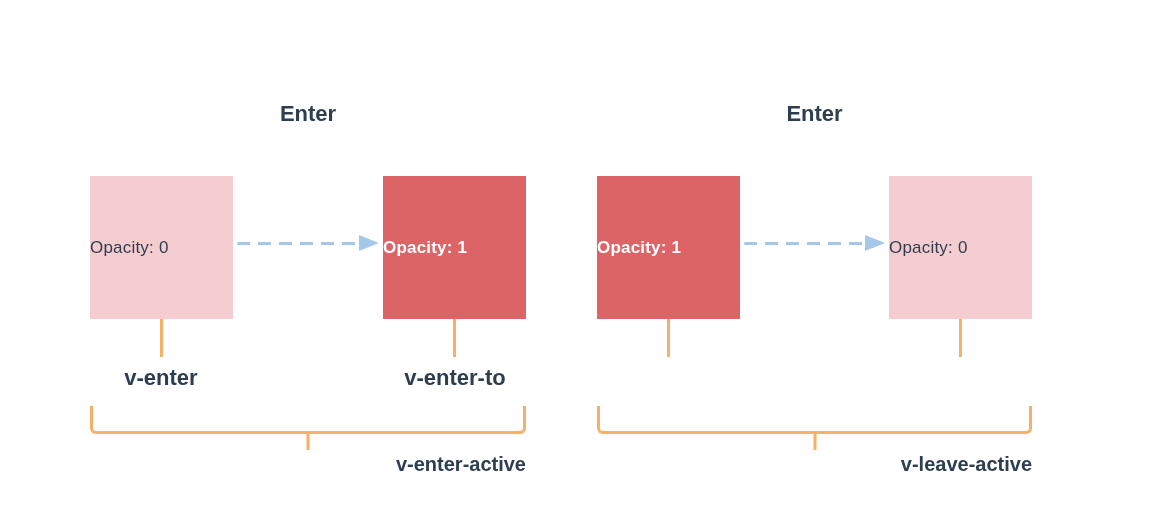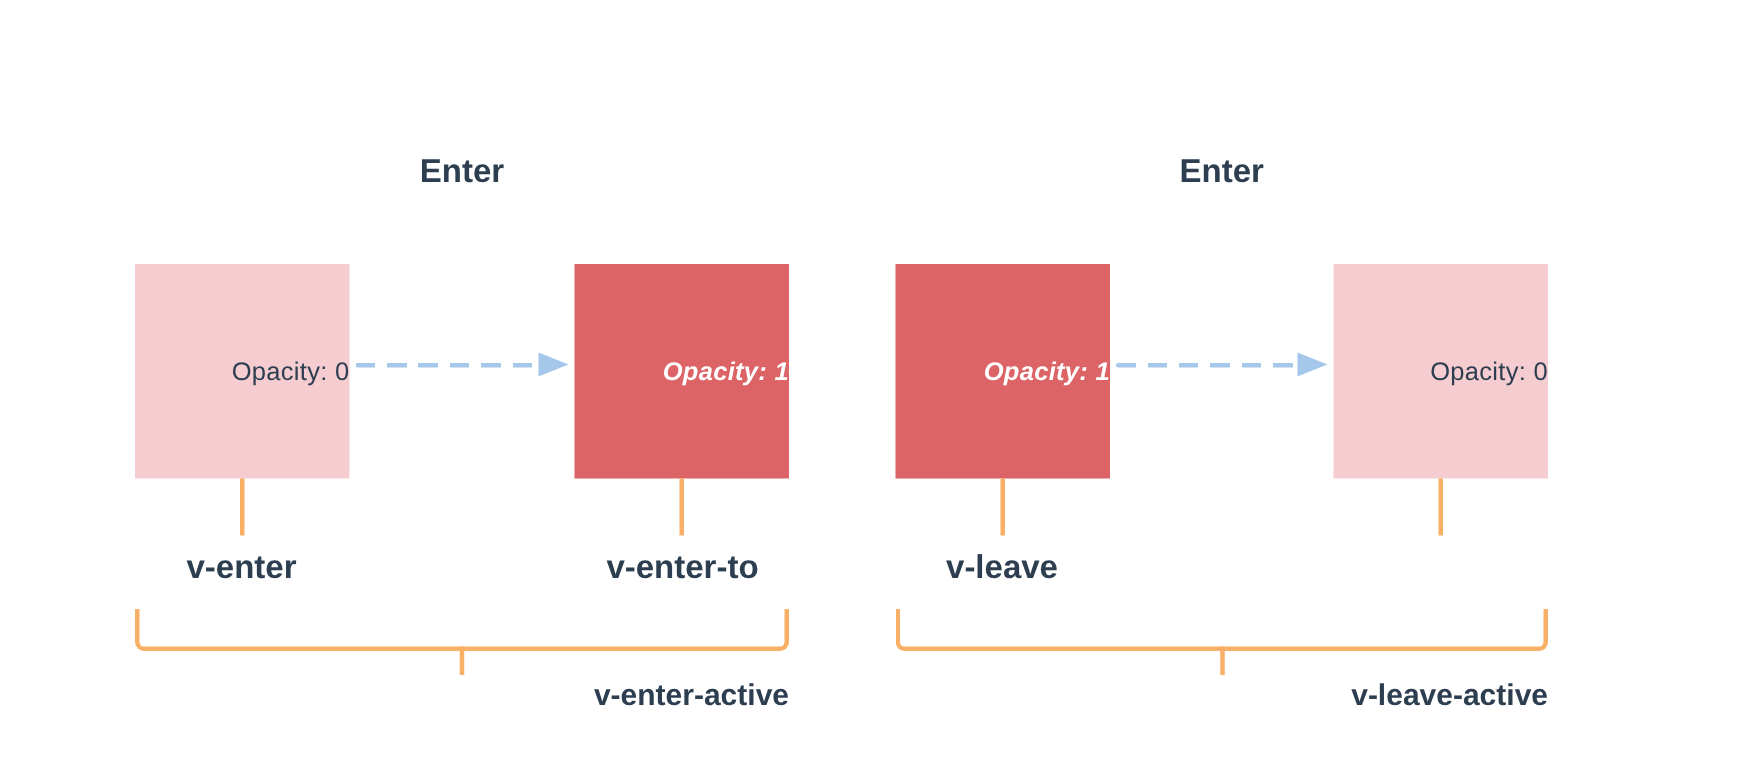"Opacity: 0" .box { justify-content: flex-end -> flex-start }
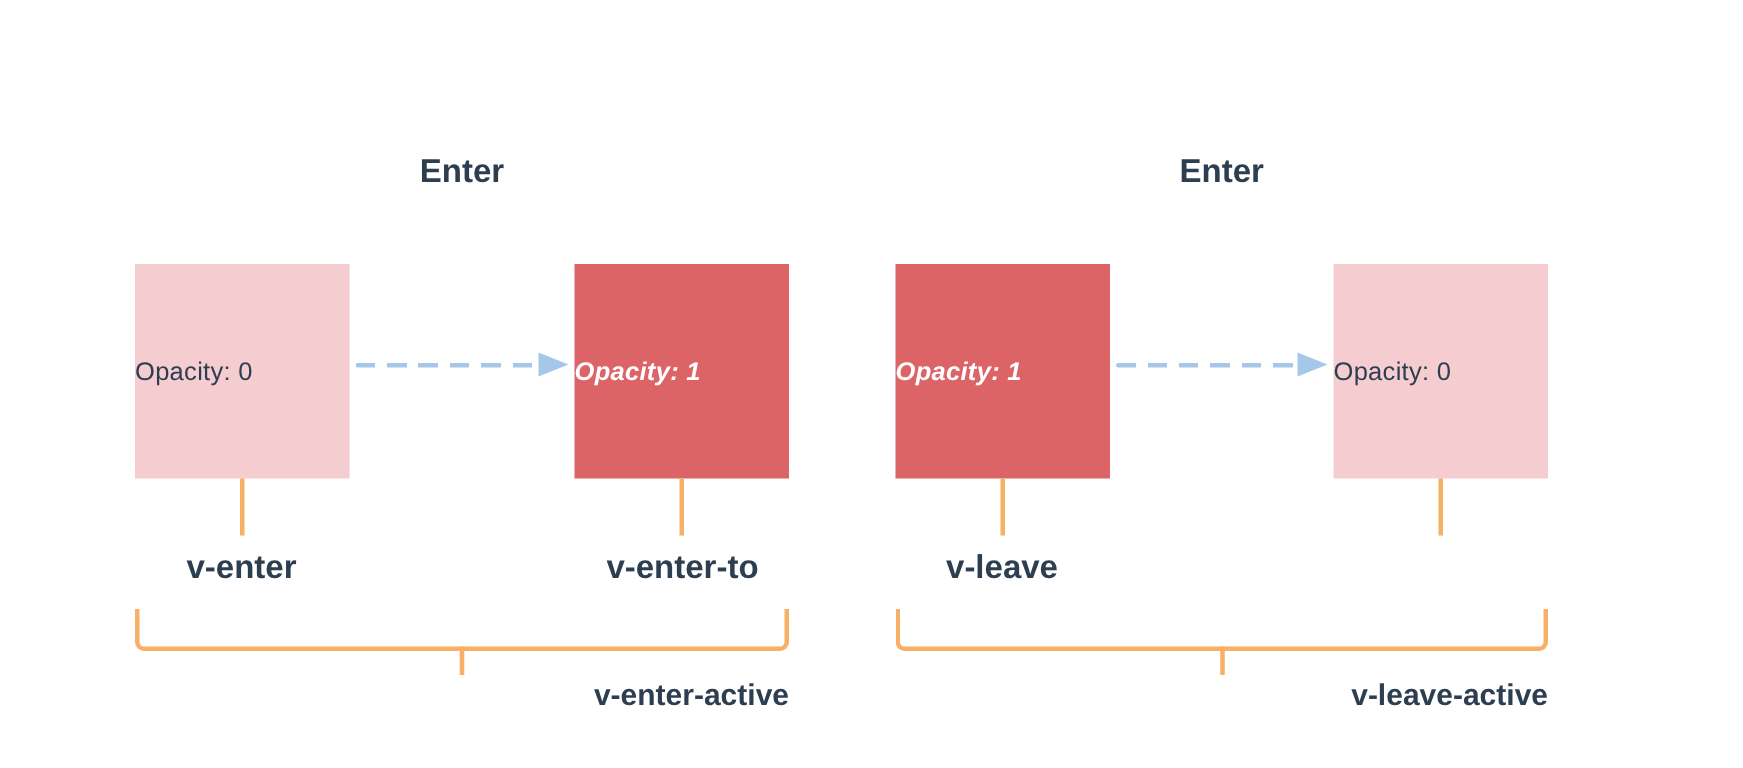"Opacity: 1" .box[data-variant="solid"] .box-label { font-style: italic -> none }
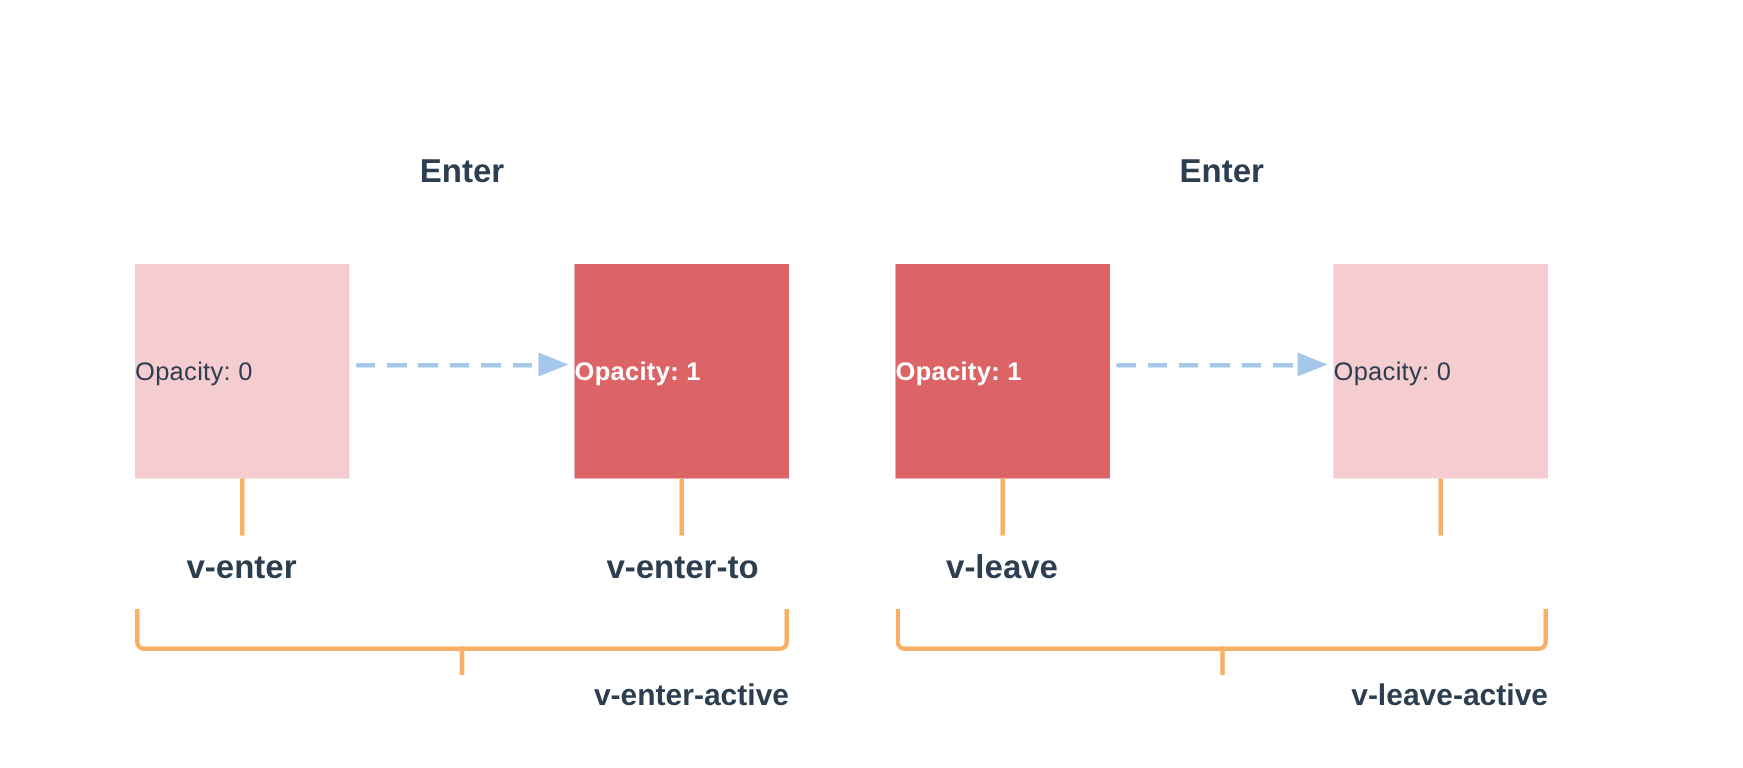"v-leave" div.class-label { html: <div>v-leave</div> -> none }
